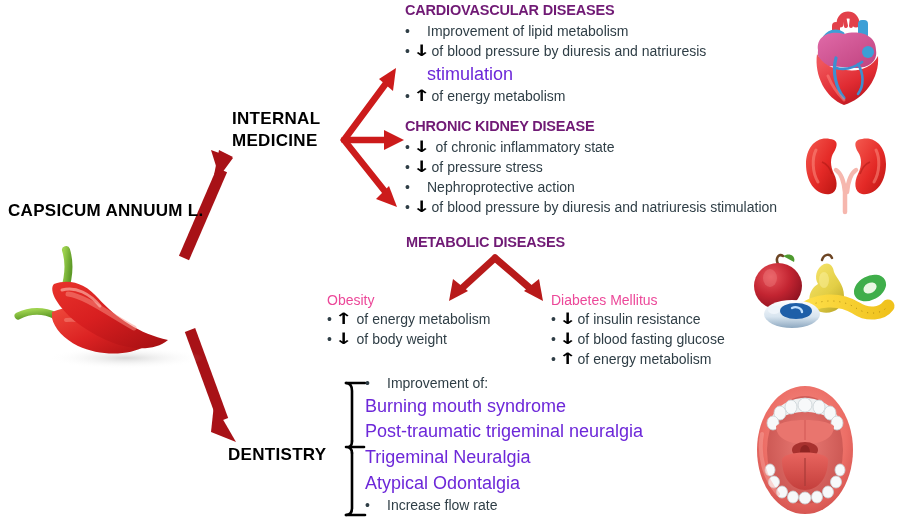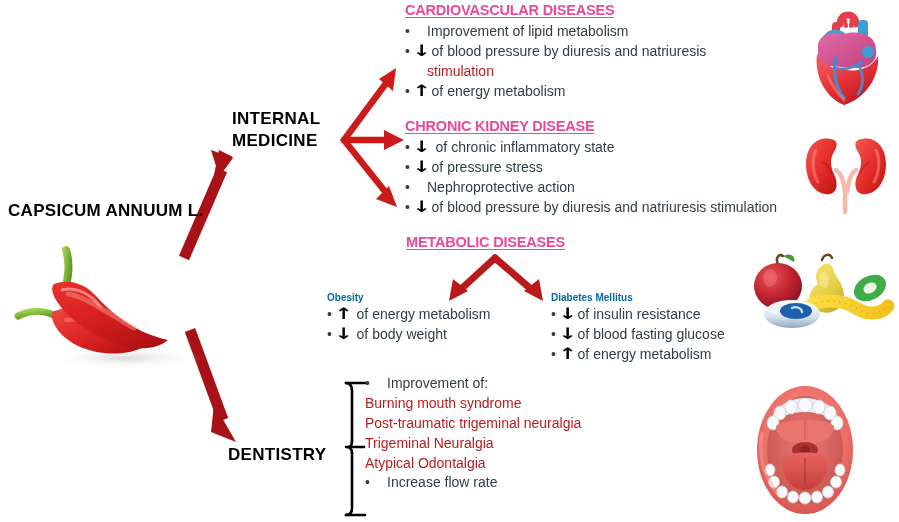"CARDIOVASCULAR DISEASES" .heading { color: #ec4899 -> #701a75; text-decoration: underline -> none }
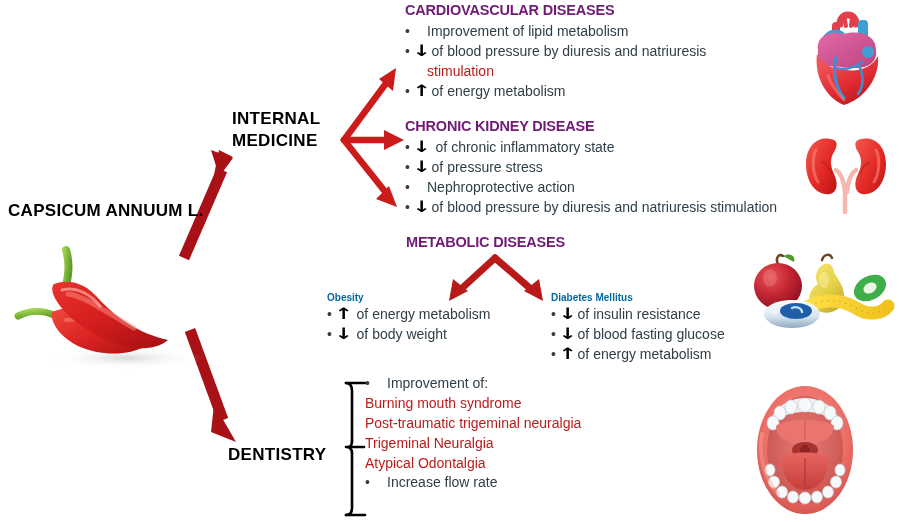"stimulation" .plain-line { color: #b91c1c -> #6d28d9; font-size: 14px -> 18px }
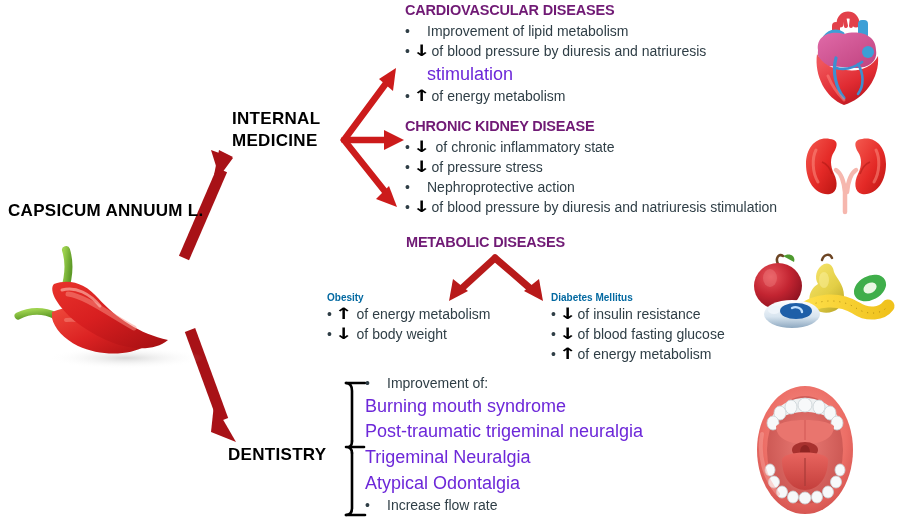"Obesity" .subheading { color: #0369a1 -> #ec4899; font-size: 10px -> 14px; font-weight: bold -> normal }
